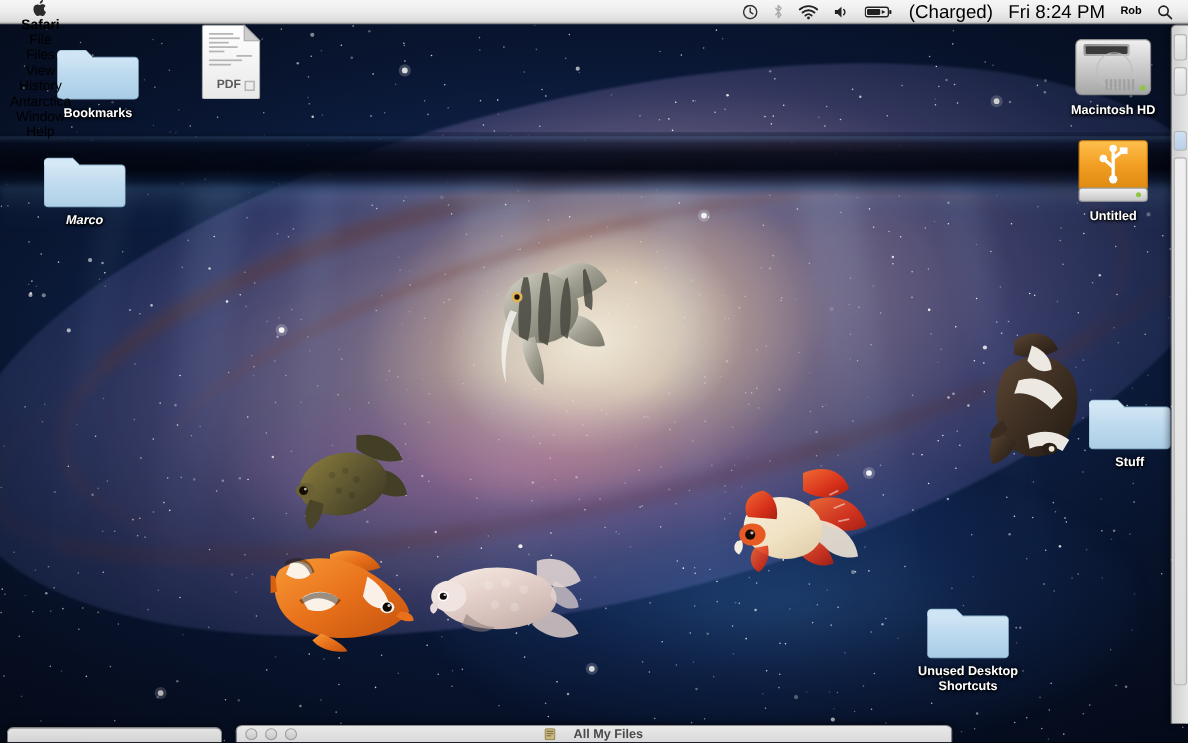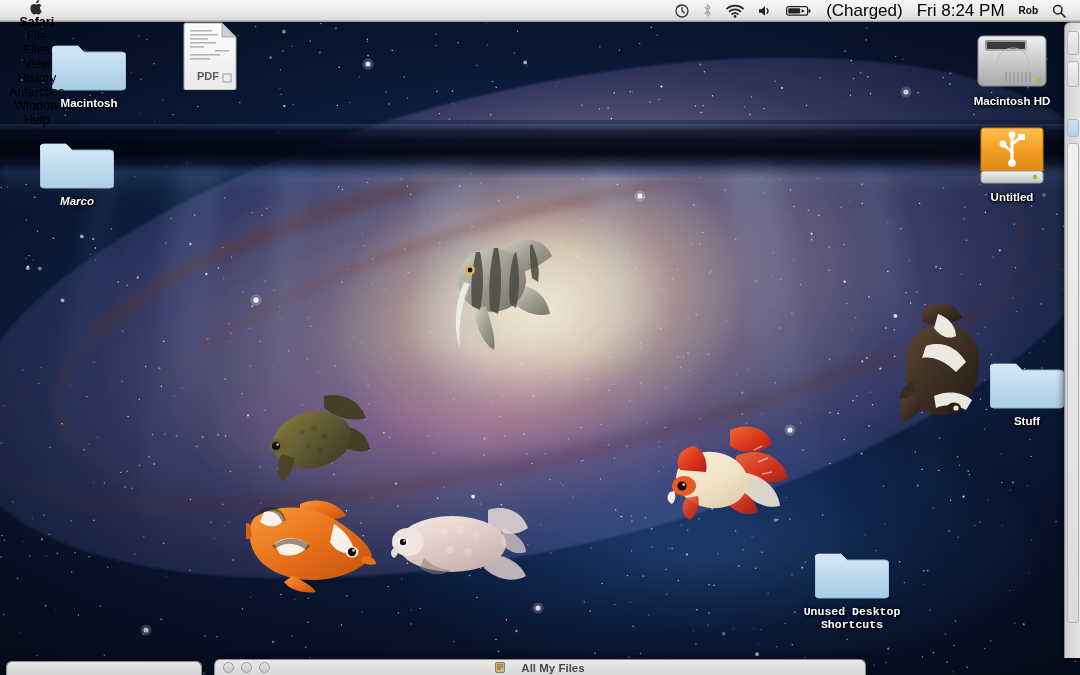"Macintosh" div.lbl { text: Macintosh -> Bookmarks }
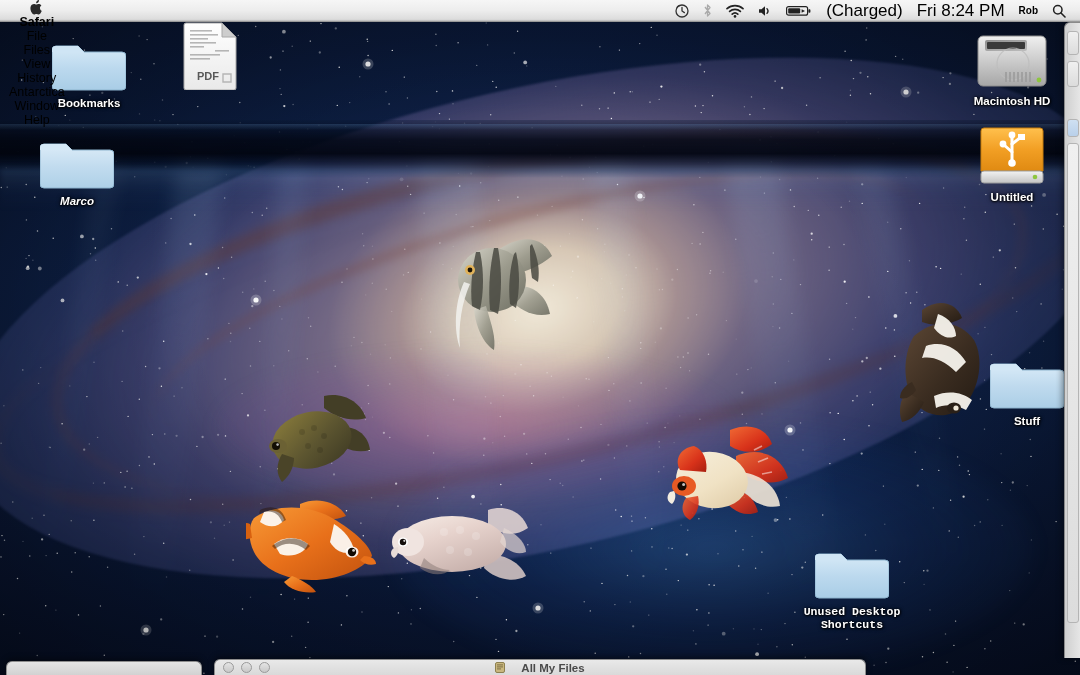"Unused Desktop Shortcuts" div.dicon { font-family: Liberation Mono, monospace -> none; left: 796px -> 824px }
